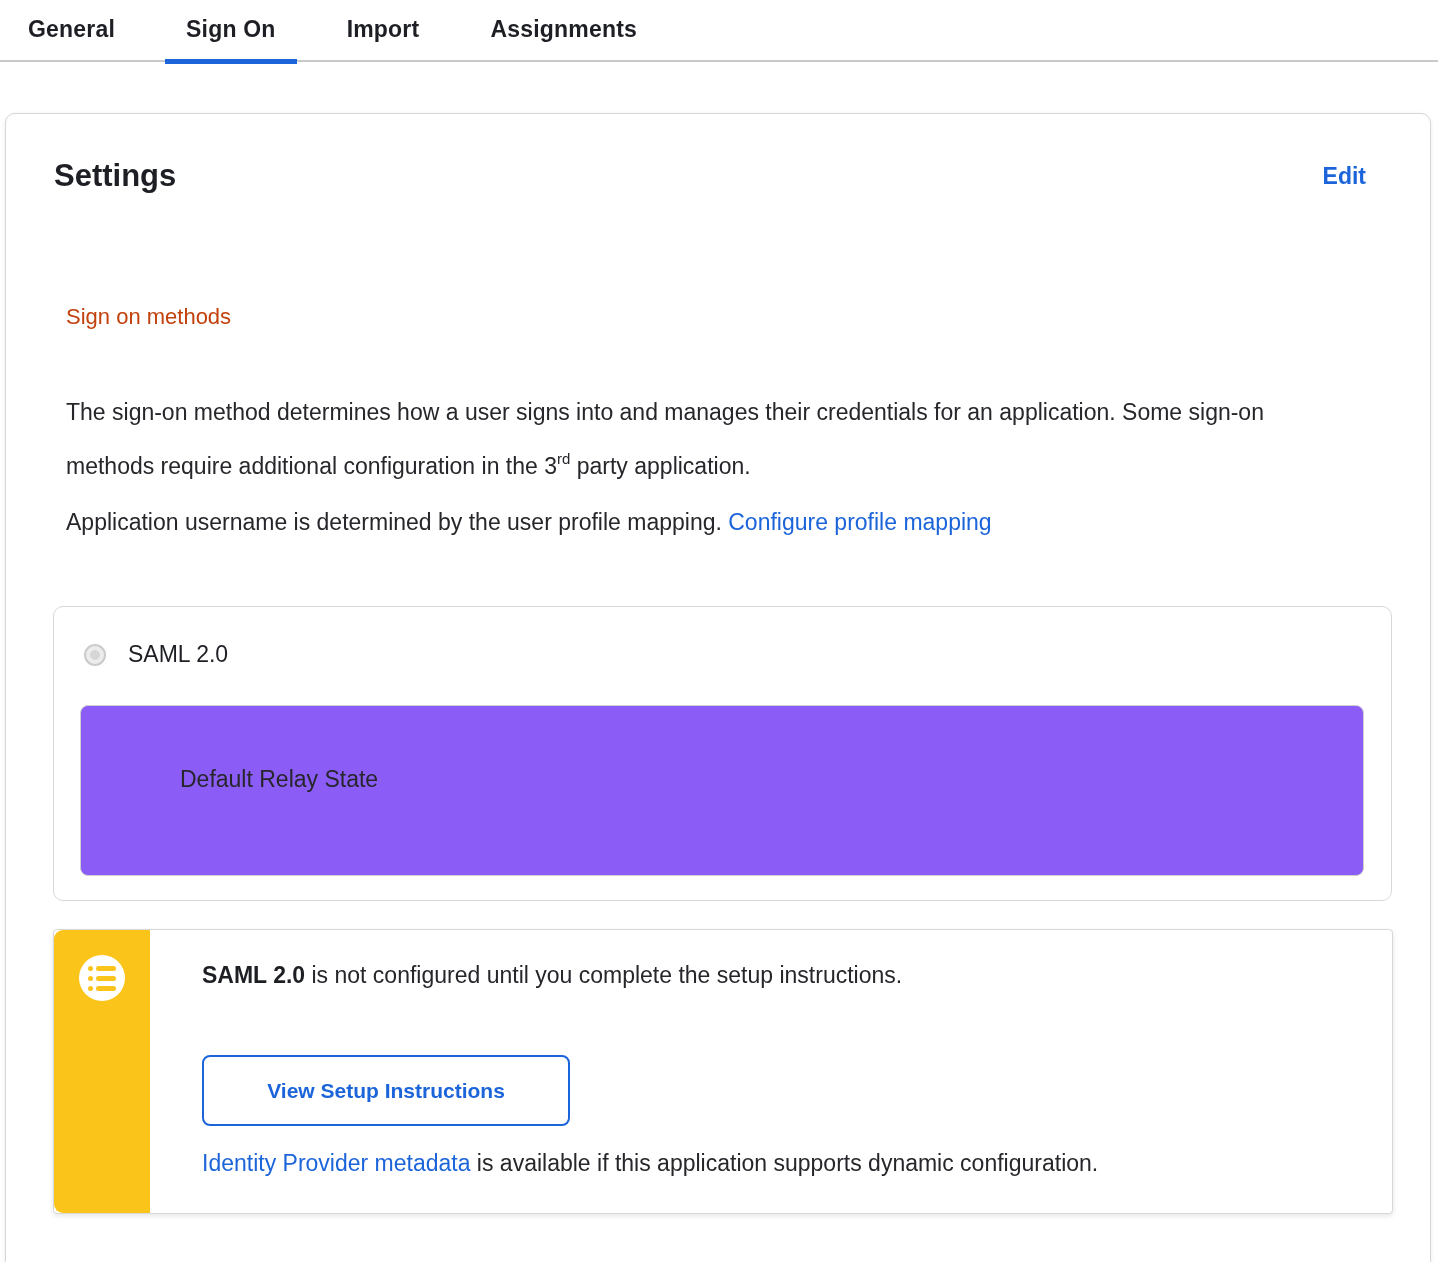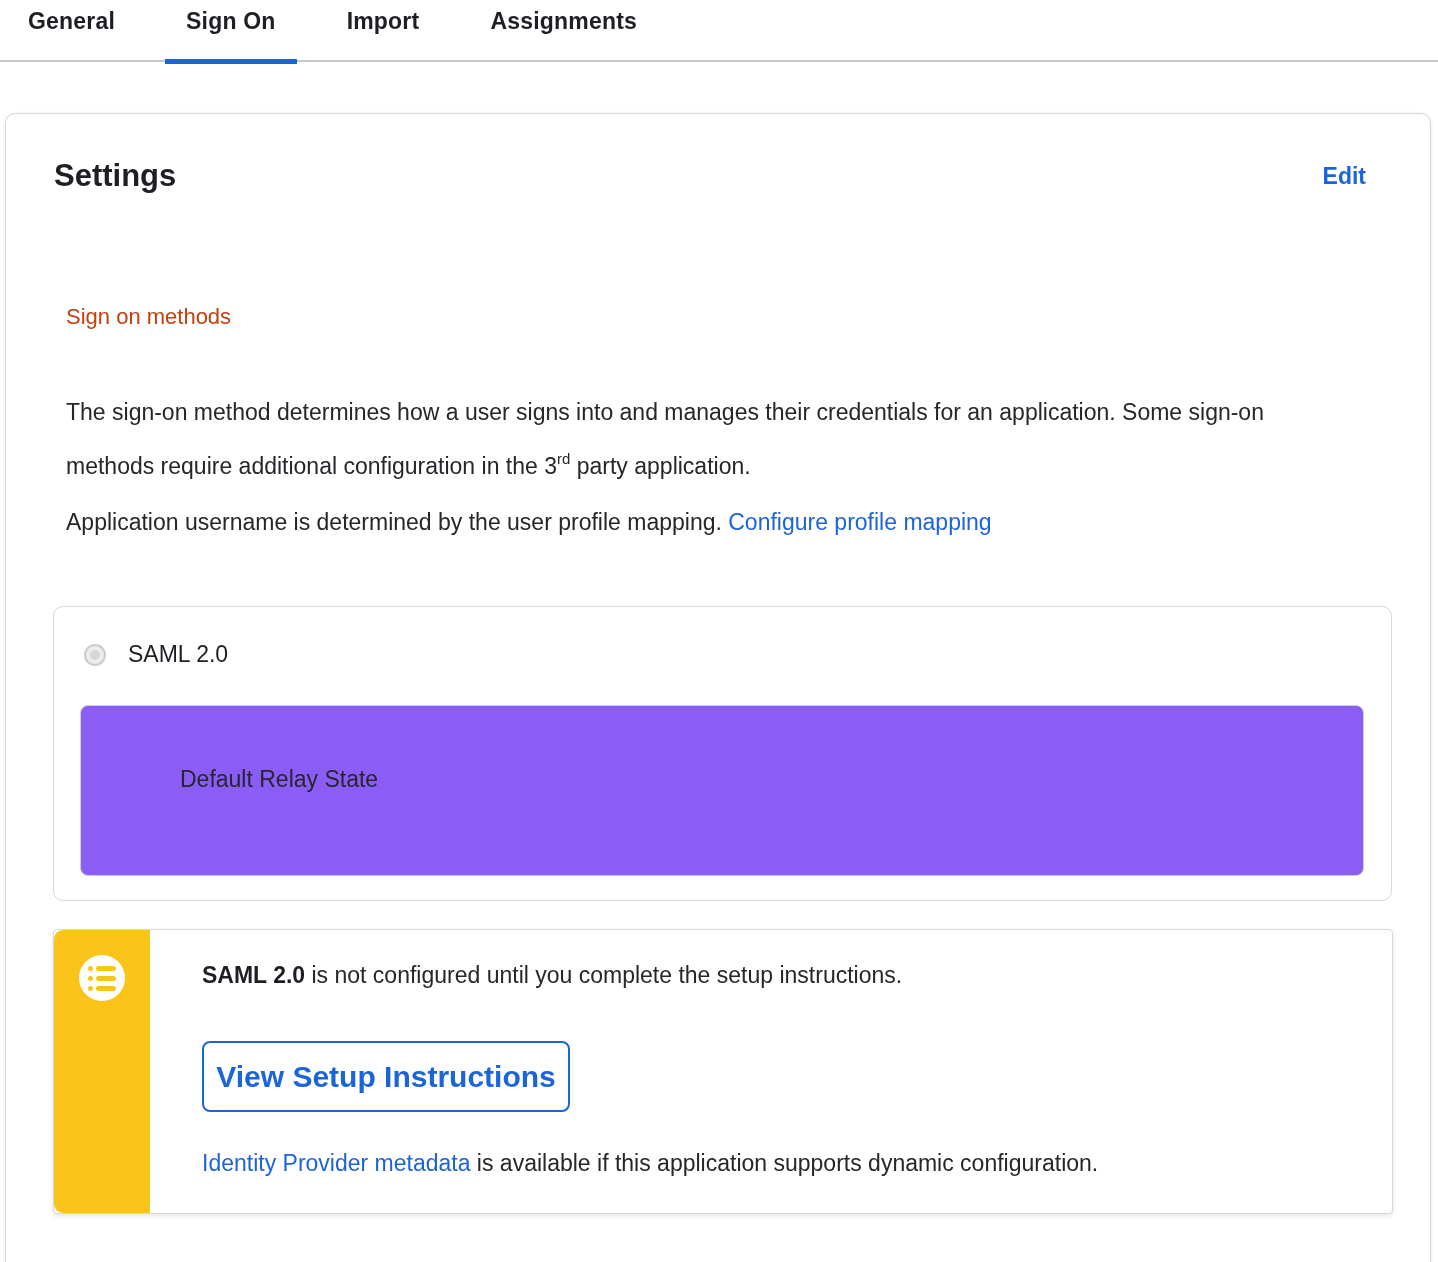"General" .tab { padding: 8px 21px 0 21px -> 16px 21px 0 21px }
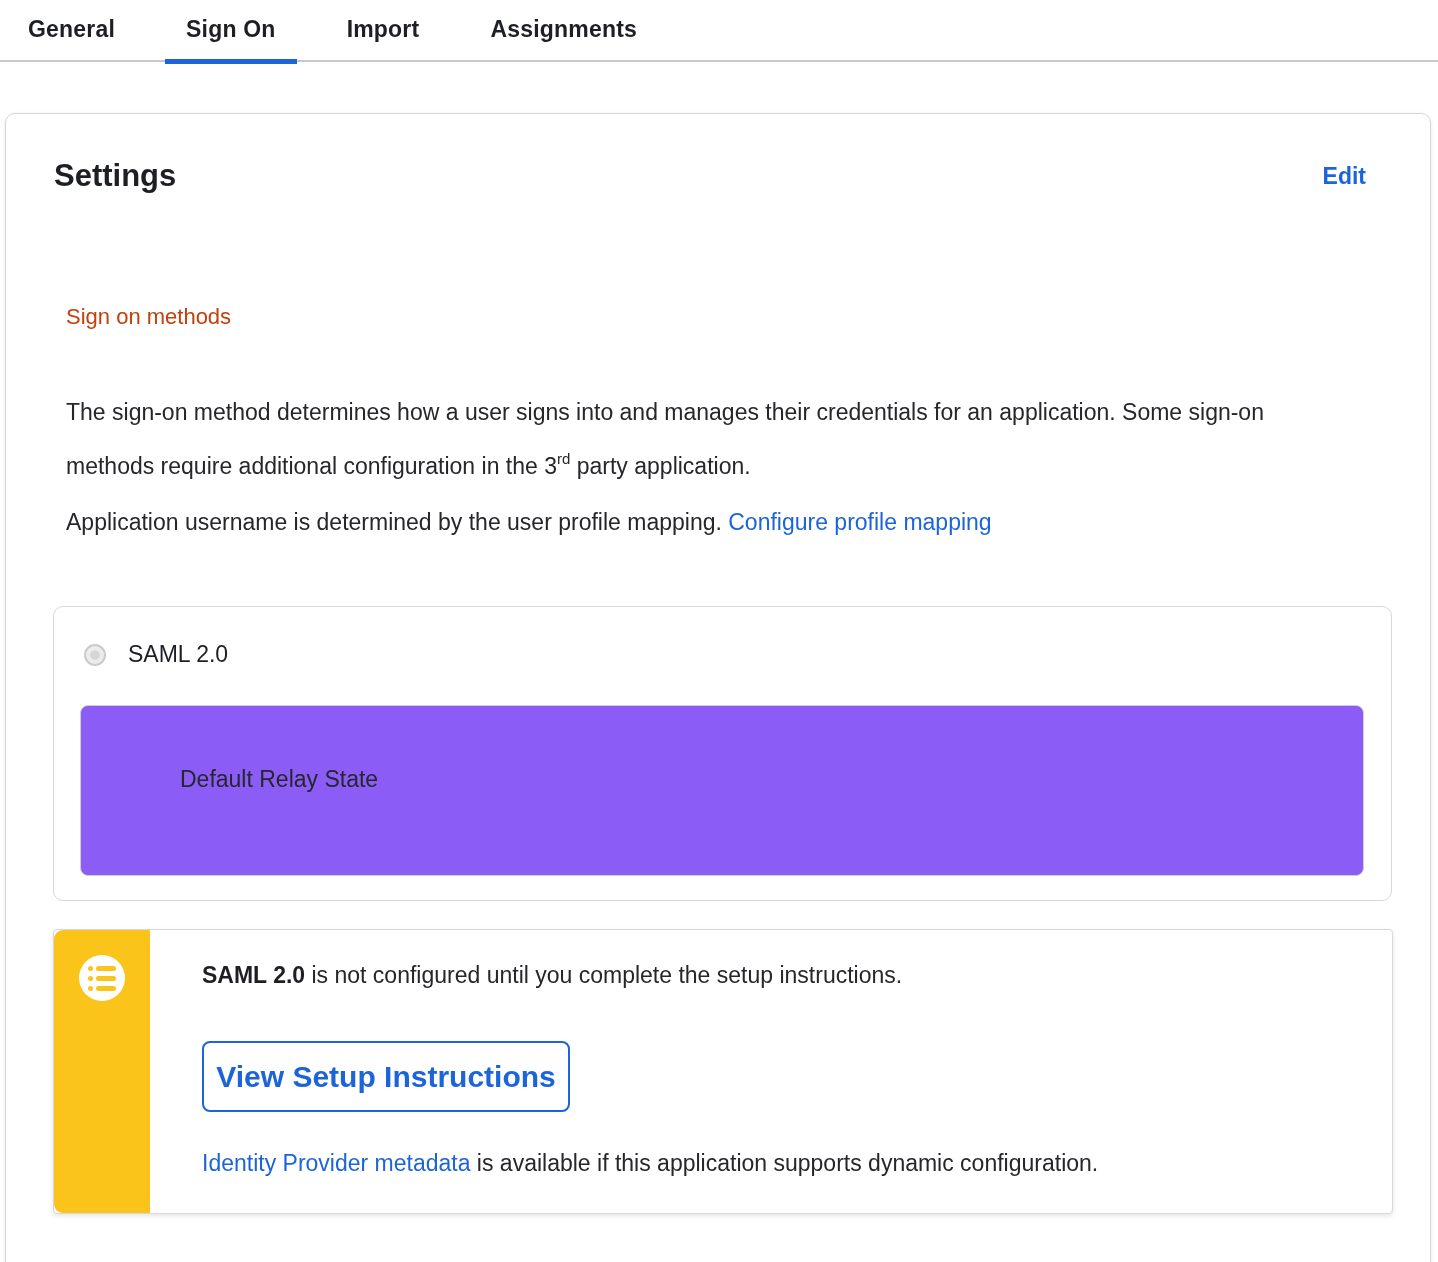"View Setup Instructions" .setup-btn { font-size: 30px -> 21px; top: 111px -> 125px }
